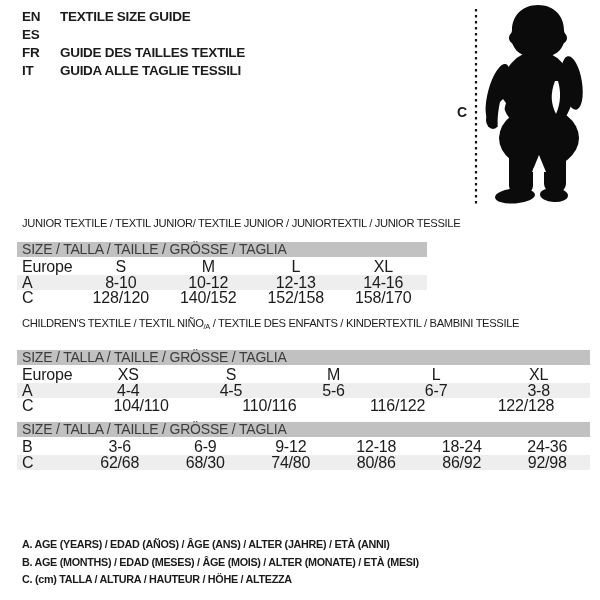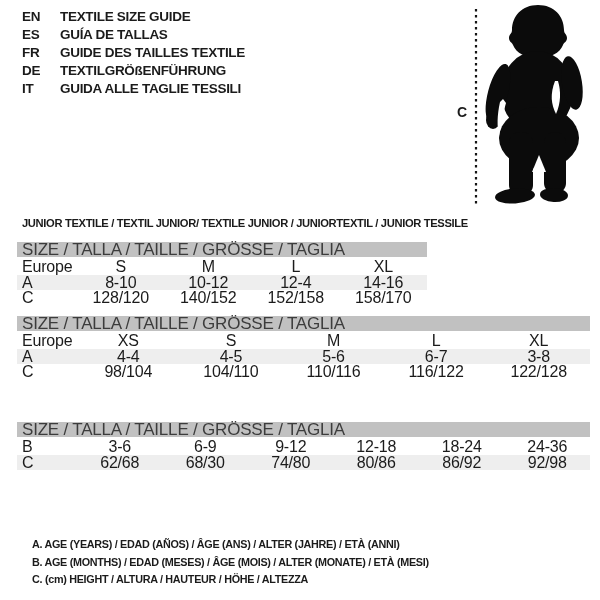"GUÍA DE TALLAS" span.lang-label { html: <span>GUÍA DE TALLAS</span> -> none }
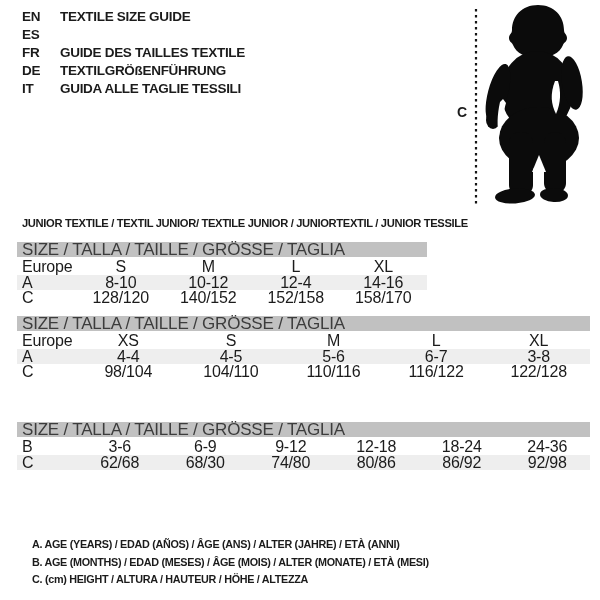"DE" div.lang-row { html: <div> <span>DE</span> <span>TEXTILGRÖßENFÜHRUNG</span> </div> -> none }
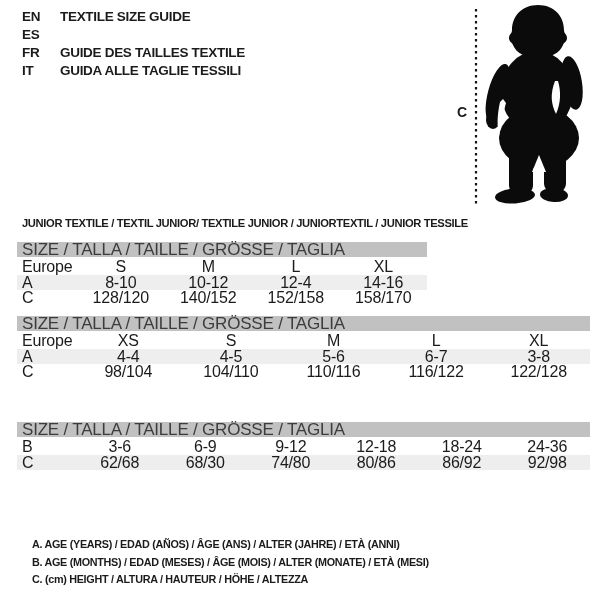"JUNIOR TEXTILE / TEXTIL JUNIOR/" .tbl-title { font-weight: 700 -> 400 }
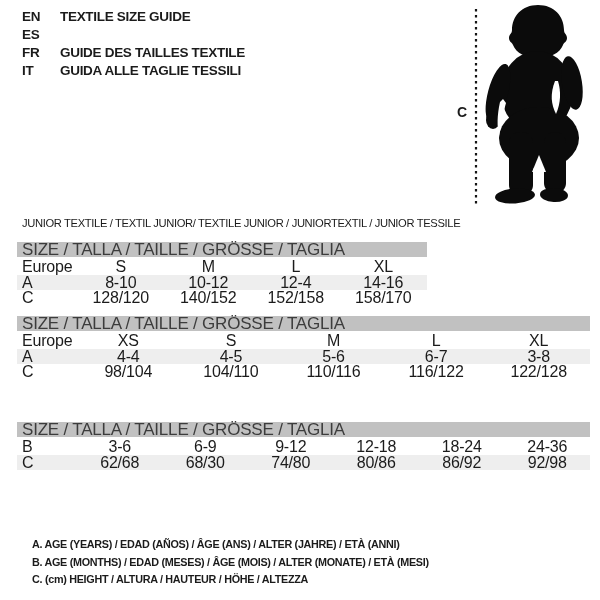"SIZE / TALLA / TAILLE" .size-bar { font-size: 17px -> 14px }
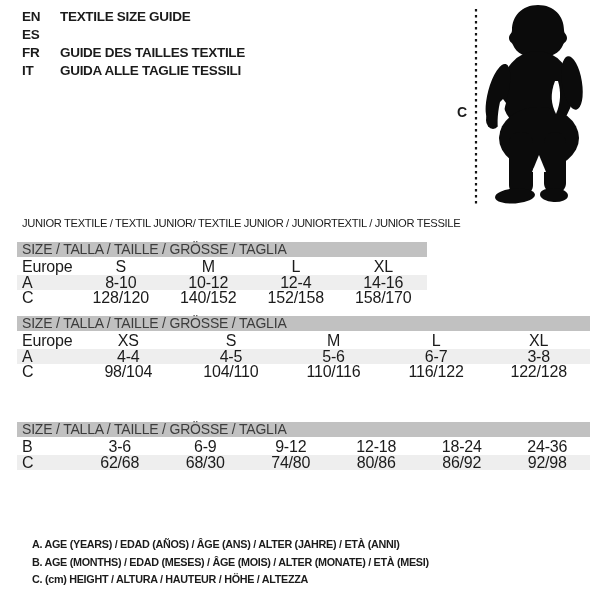"12-4" span.t-cell { text: 12-4 -> 12-13 }
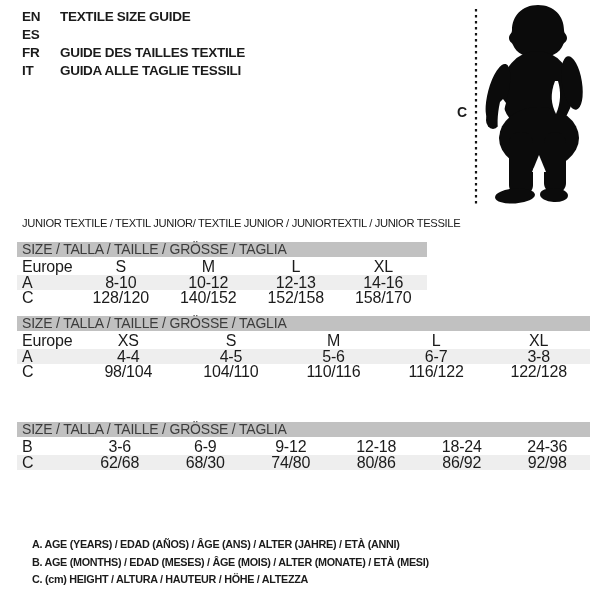"CHILDREN'S TEXTILE / TEXTIL NIÑO/A" h3.tbl-title { html: none -> <h3> <div><span>CHILDREN'S TEXTILE / TEXTIL NIÑO</span><span>/A</span><span> / TEXTILE DES ENFANTS / KINDERTEXTIL / BAMBINI TESSILE</span></div> </h3> }
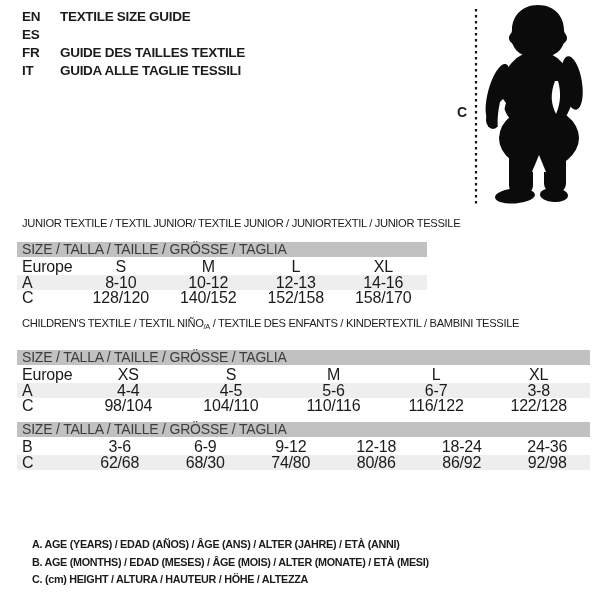"98/104" span.t-cell { html: <span>98/104</span> -> none }
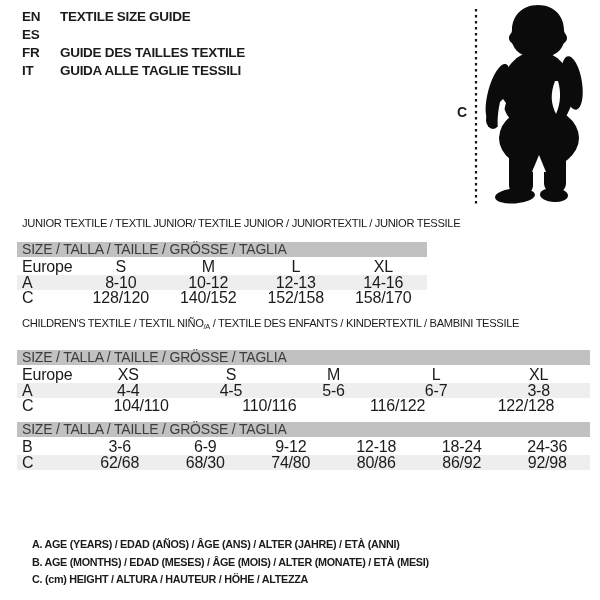"A. AGE (YEARS) / EDAD" .notes { left: 32px -> 22px }
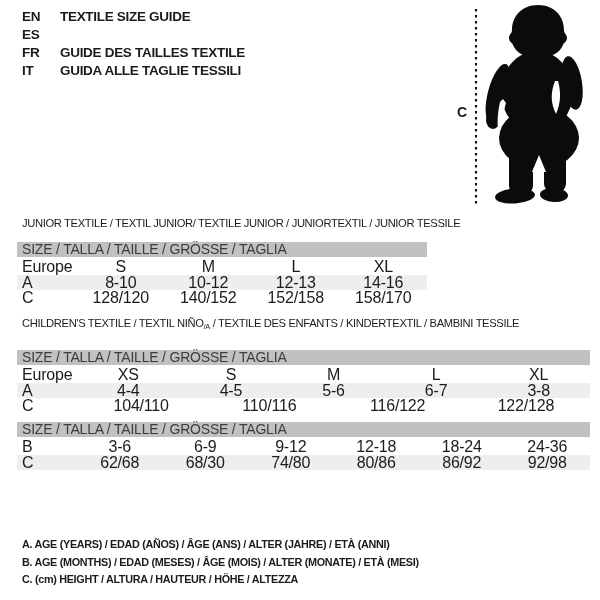"C. (cm) HEIGHT / ALTURA" div.note-line { text: HEIGHT -> TALLA }
